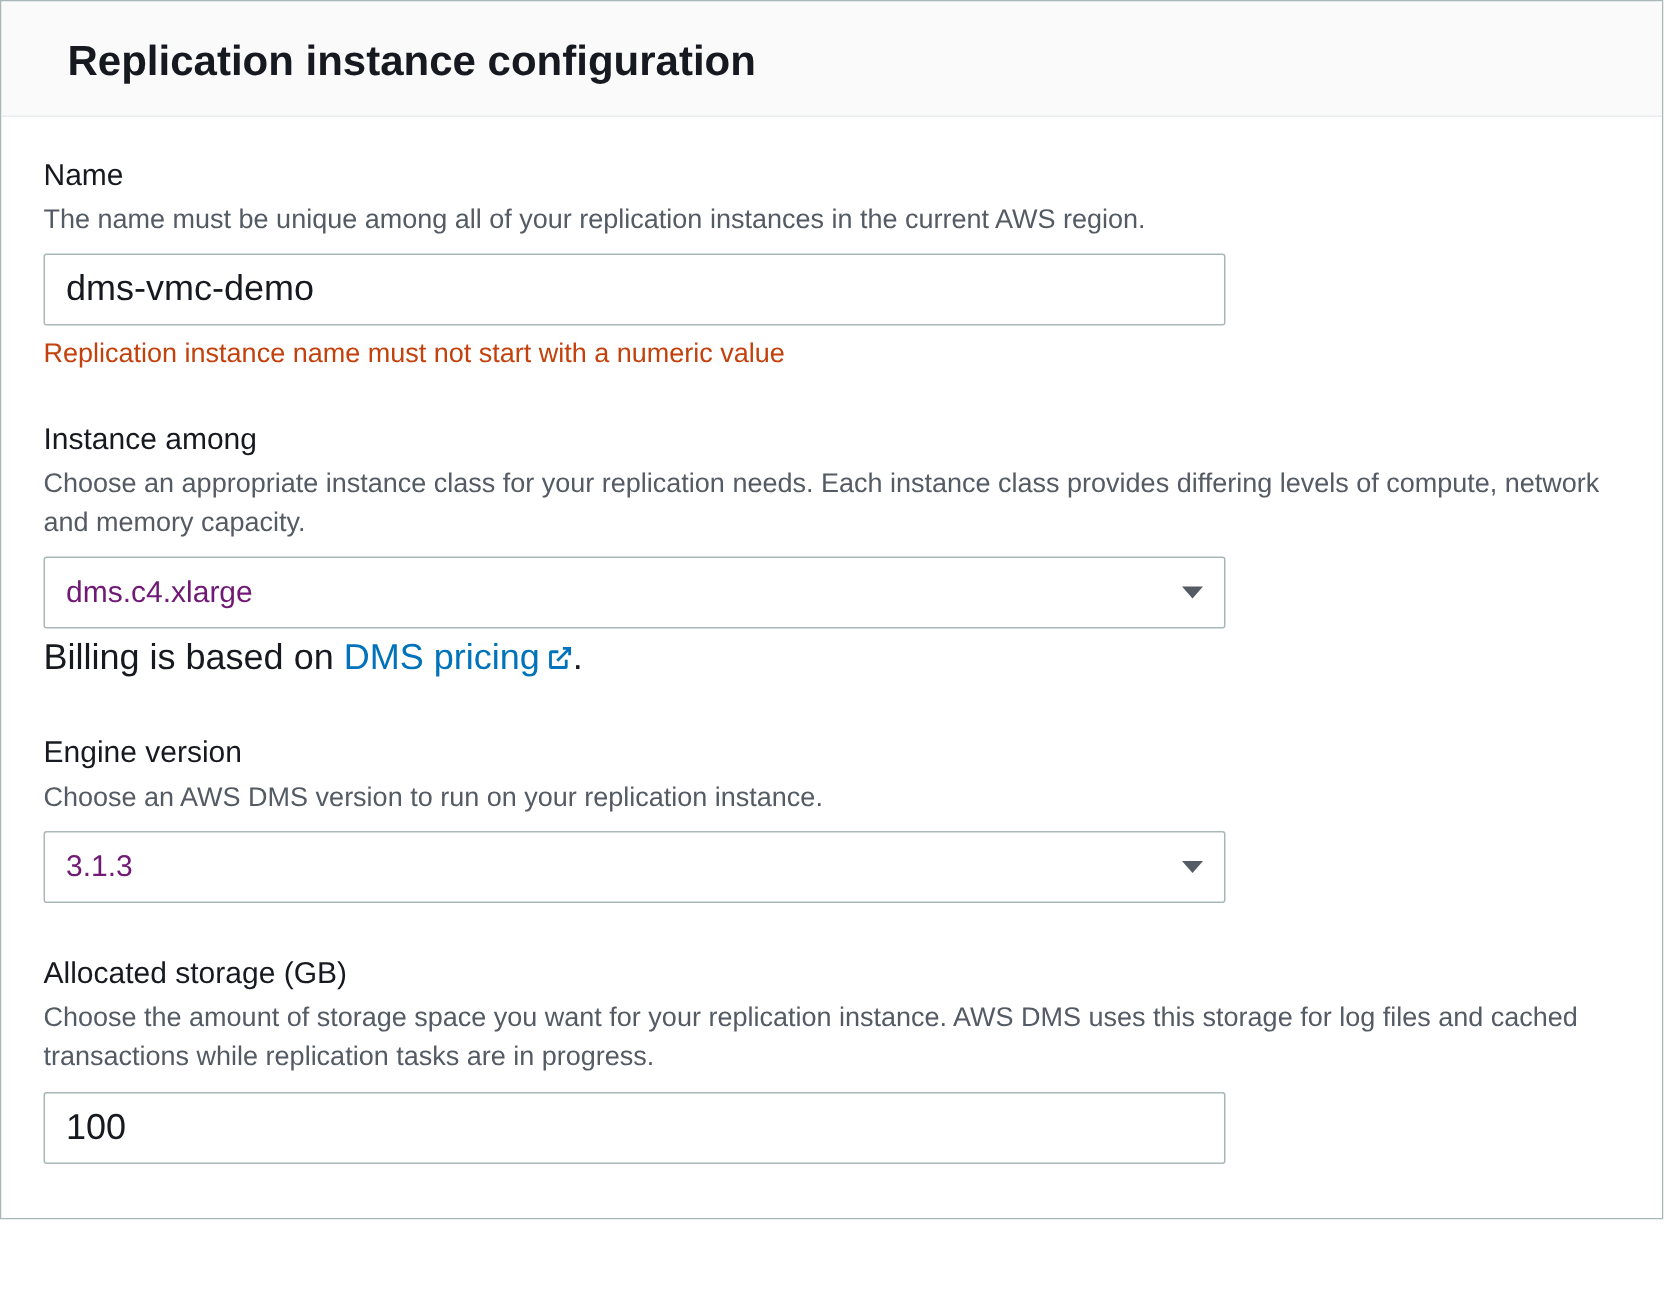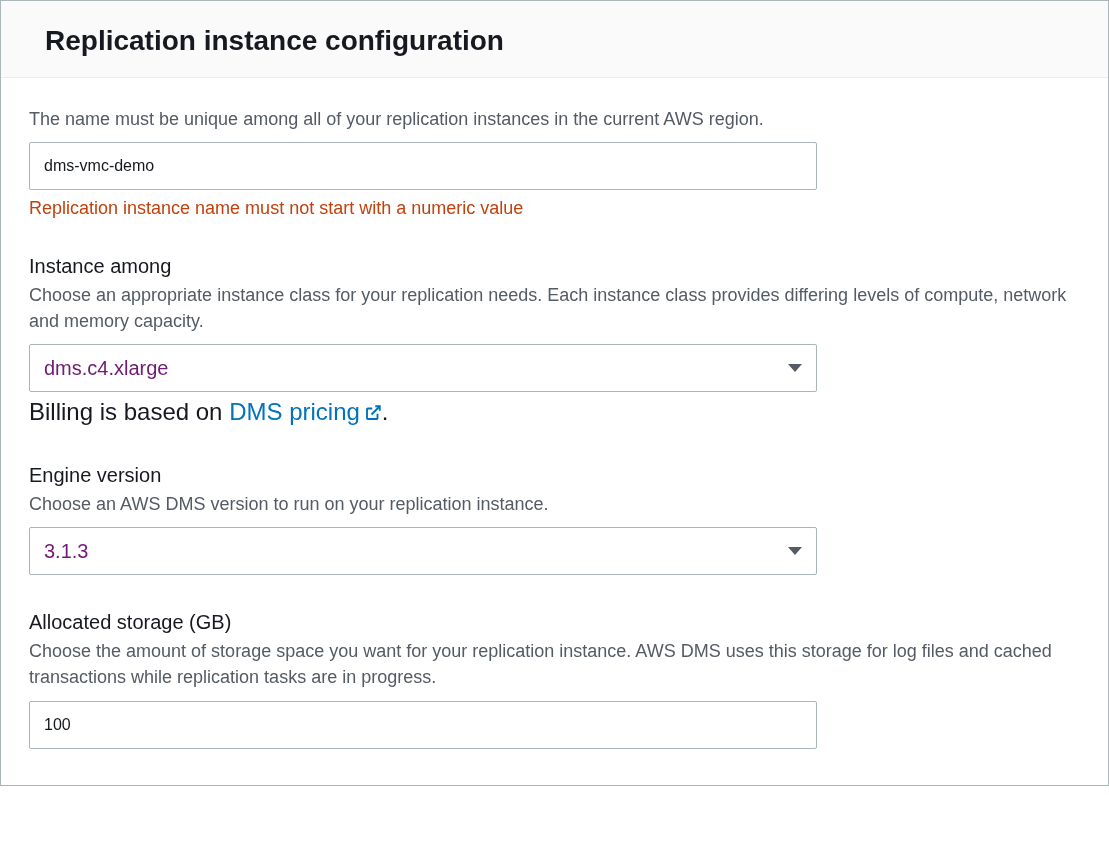"Name" label.field-label { html: none -> <label>Name</label> }
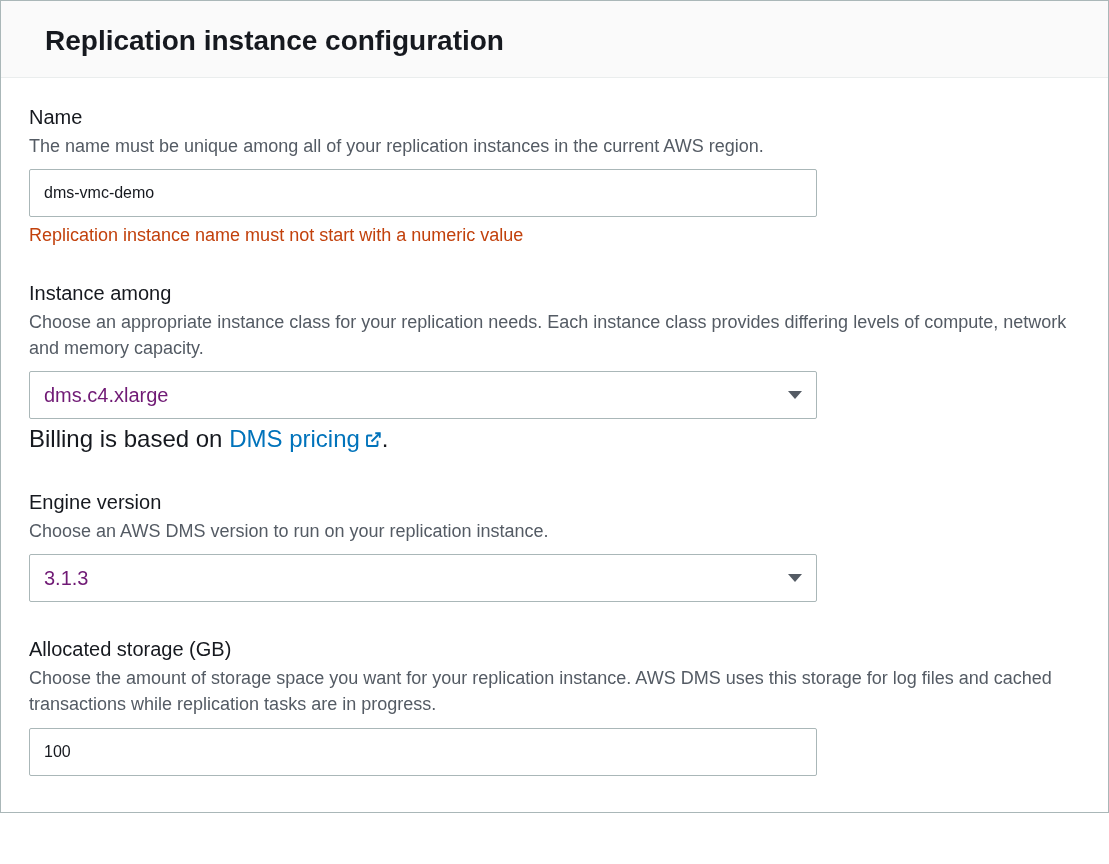"dms-vmc-demo" .text-input { font-size: 16px -> 24px }
